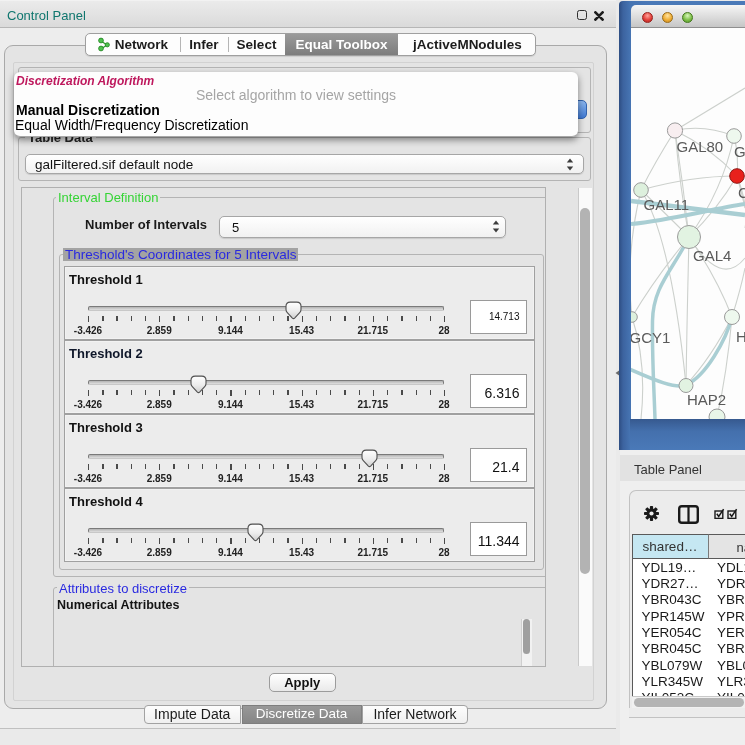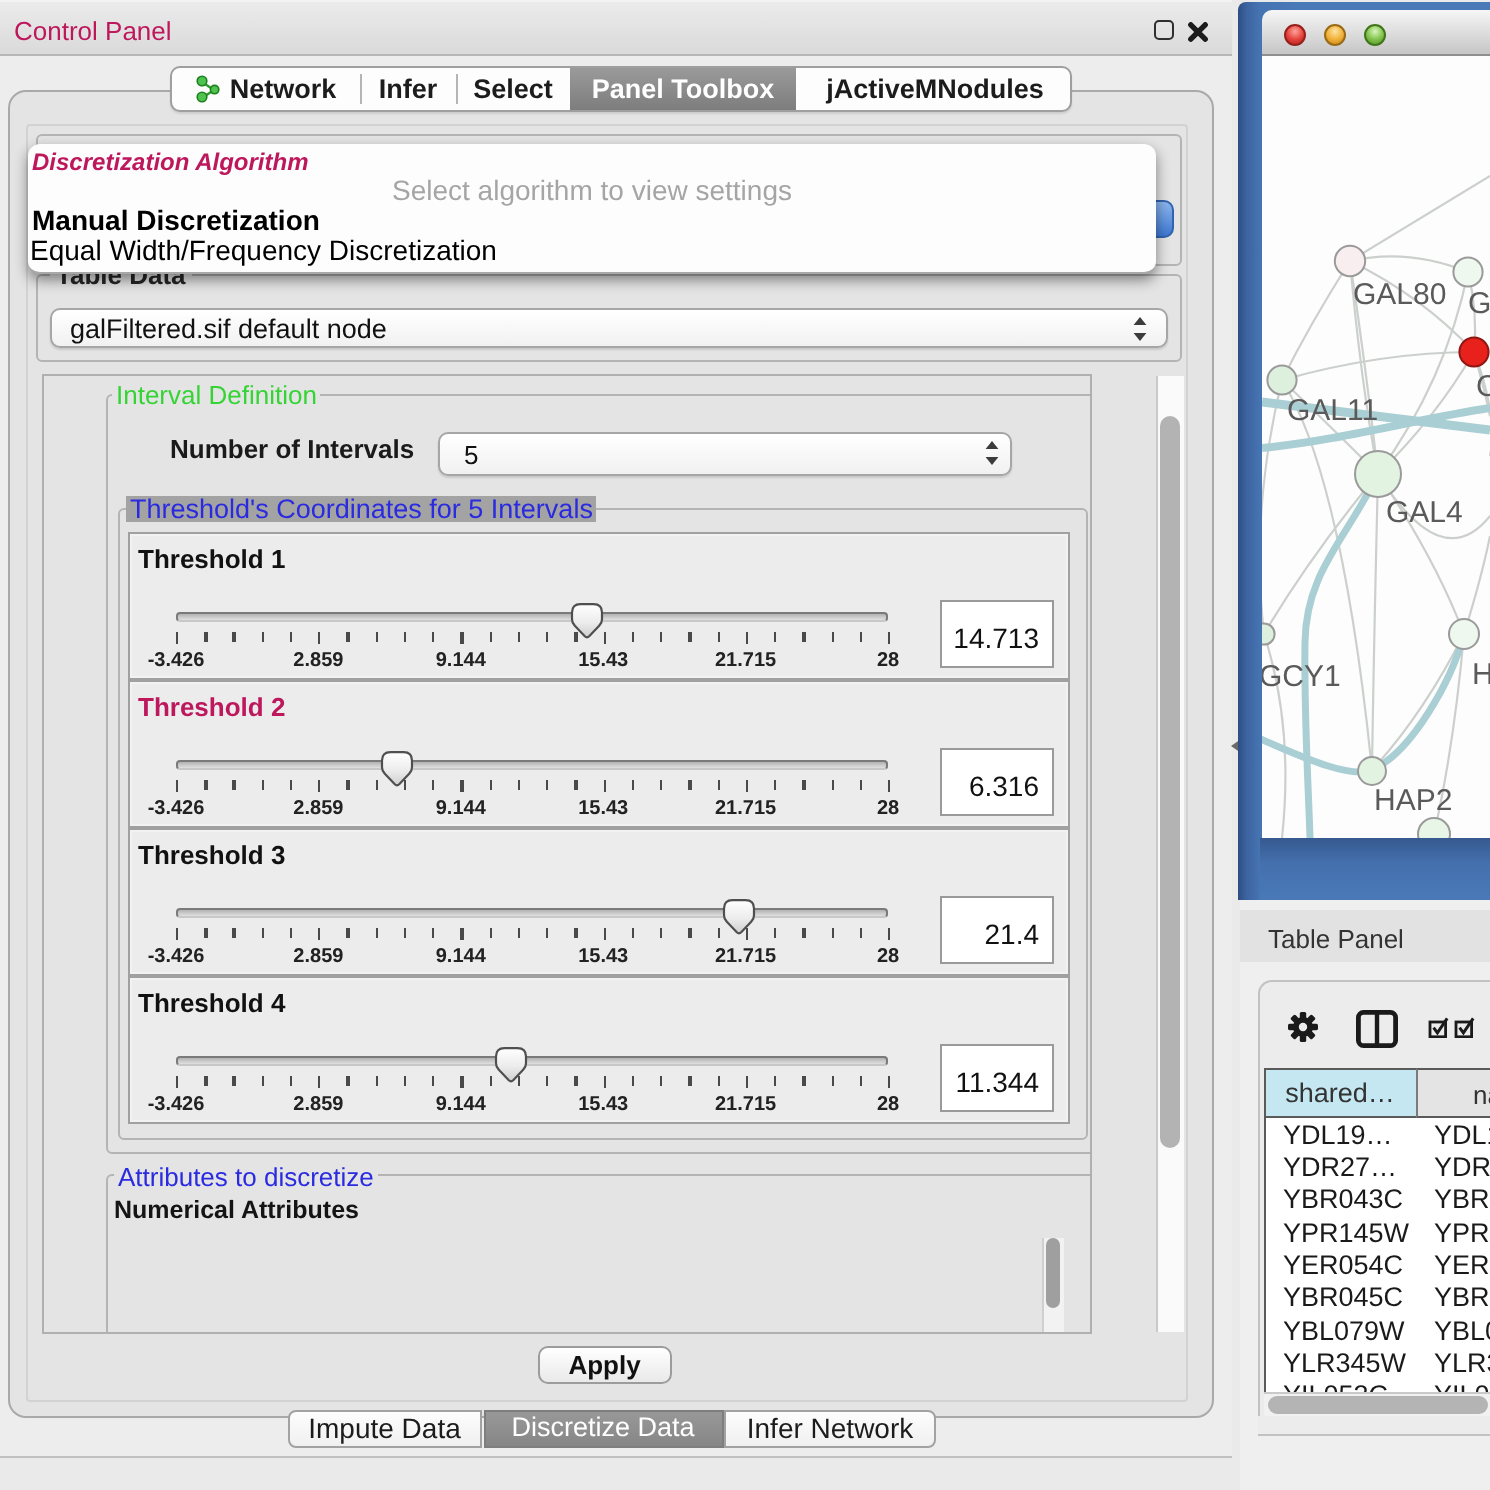"Control Panel" div { color: #be185d -> #0f766e }
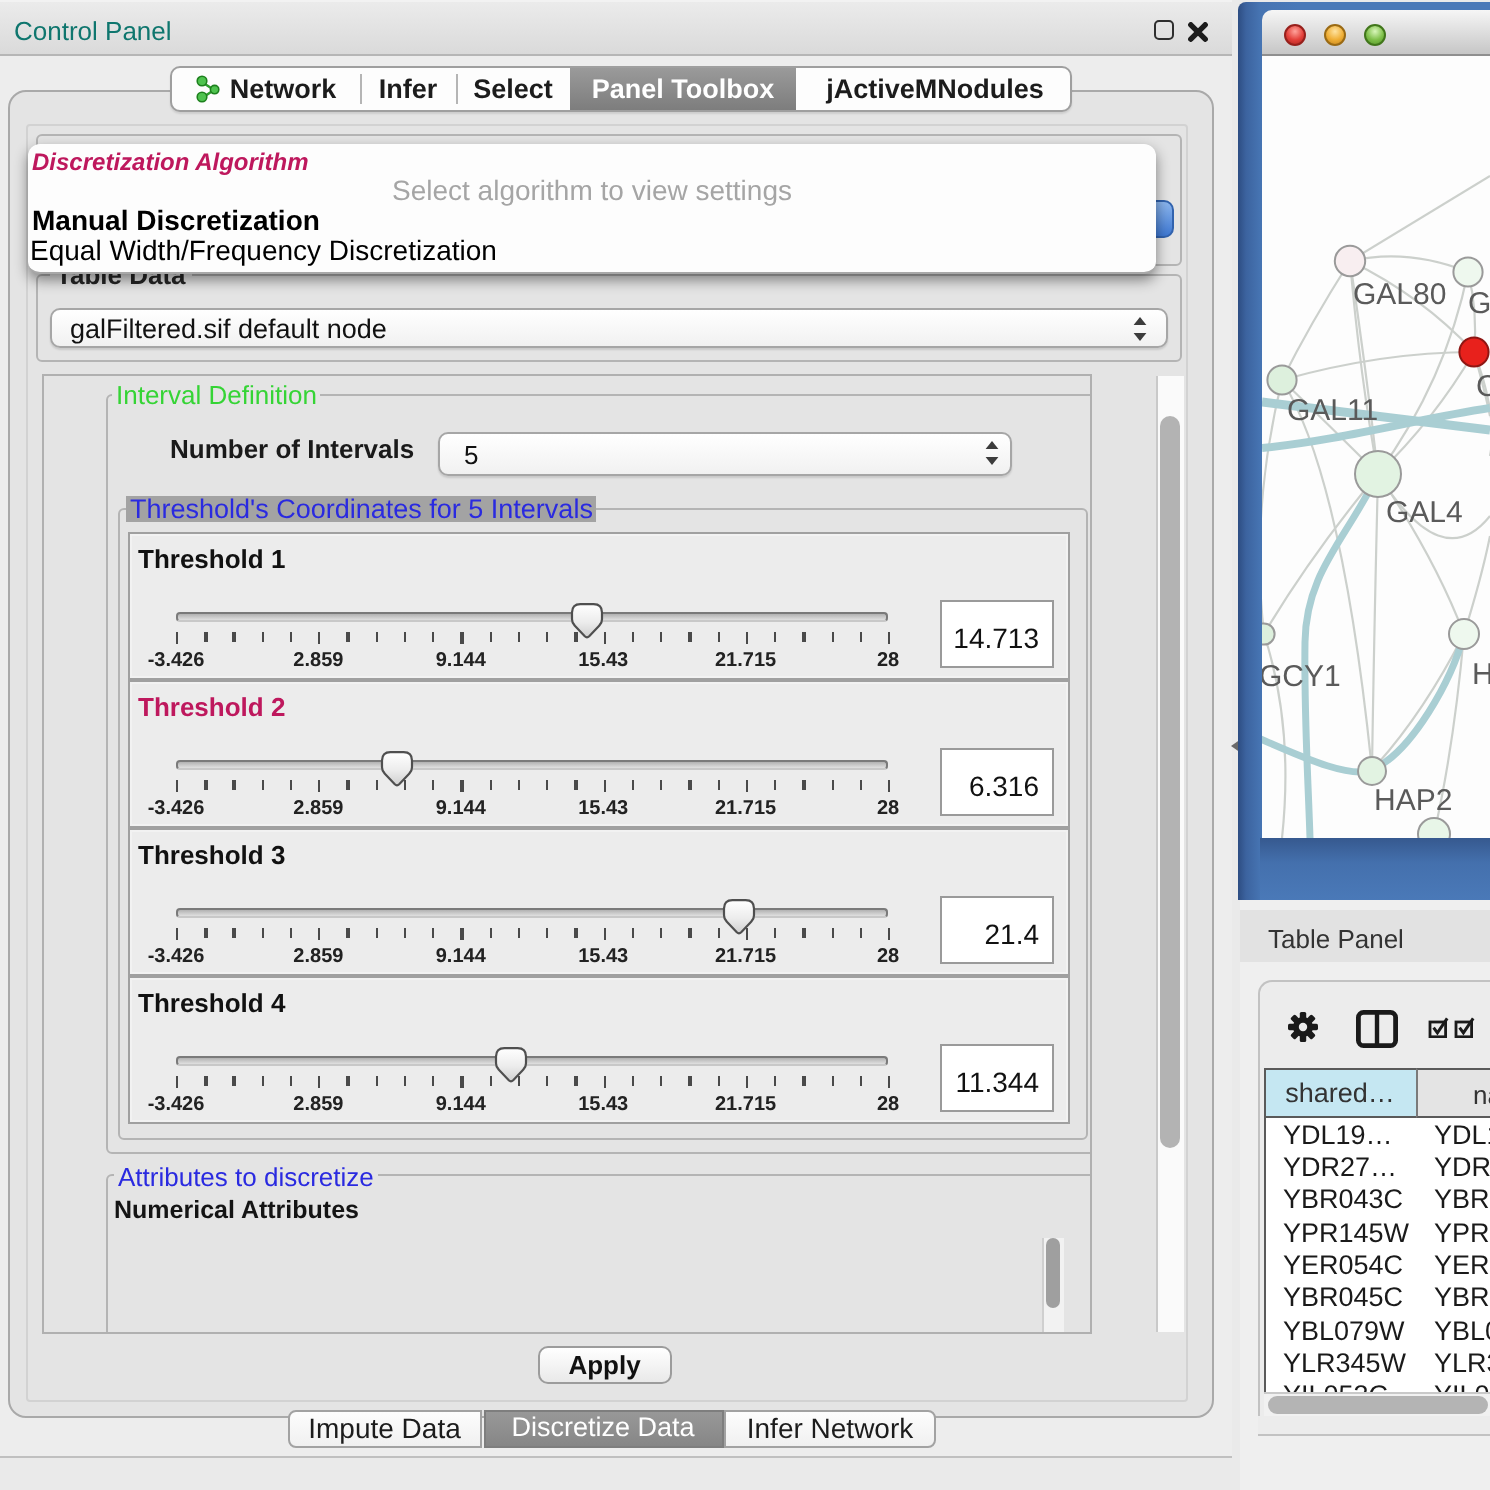"Panel Toolbox" div { text: Panel -> Equal }
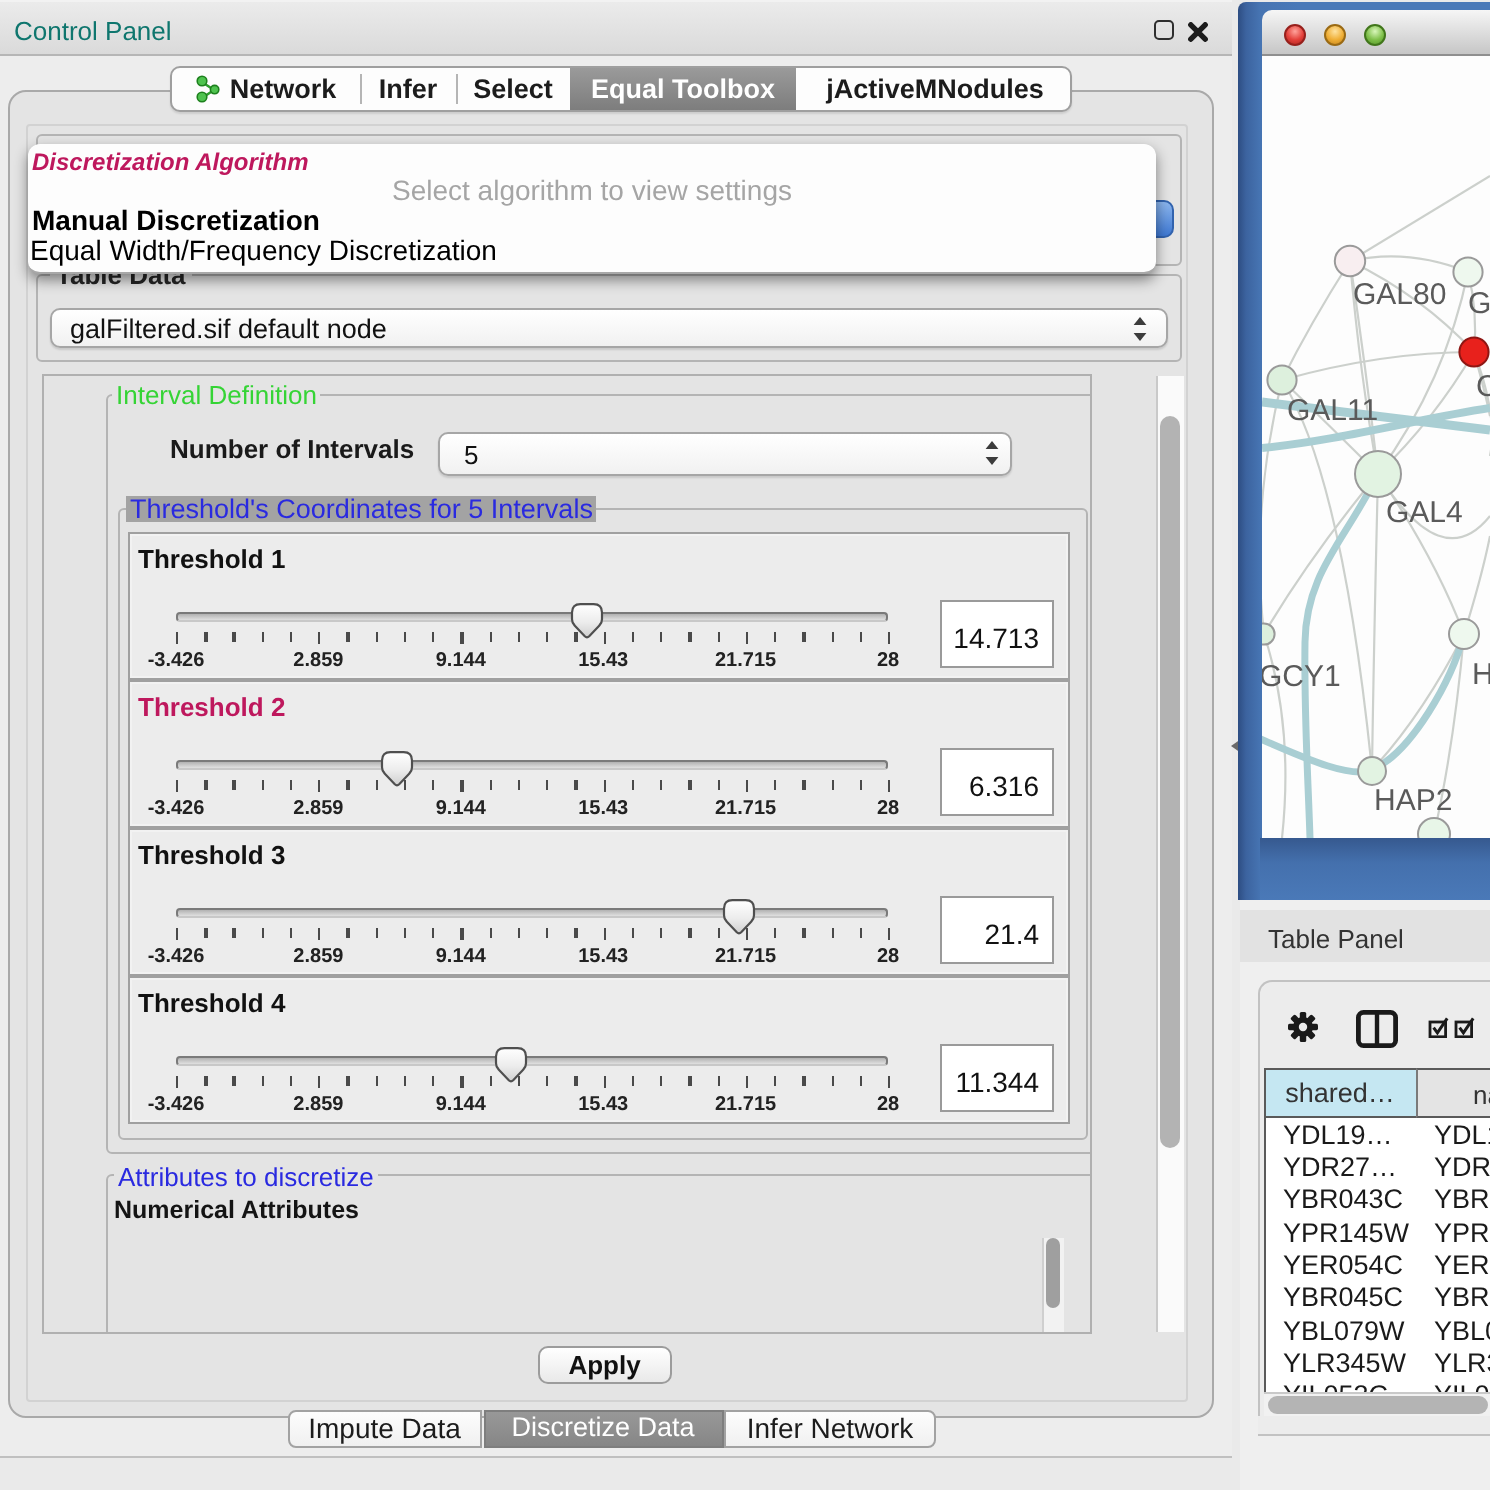"14.713" div { font-size: 14px -> 10px }
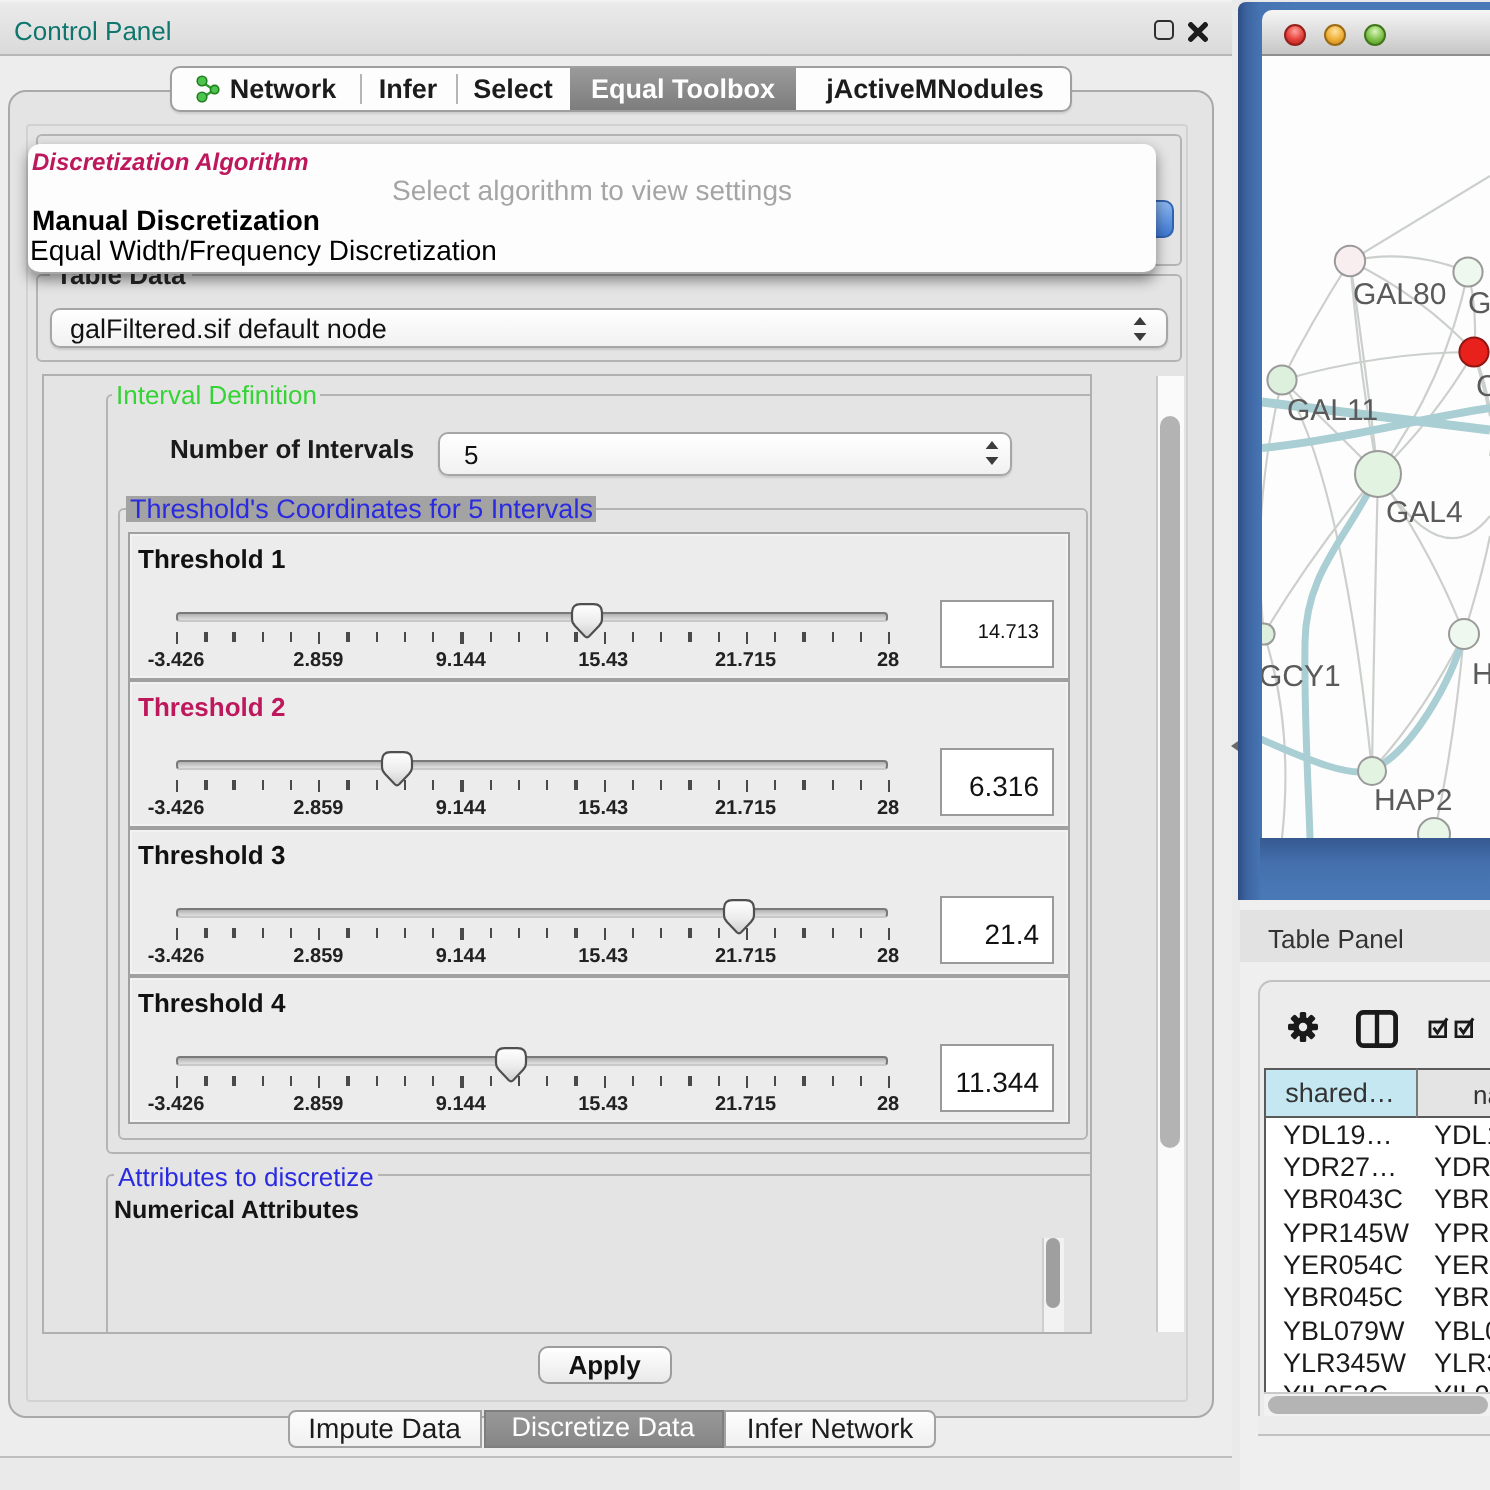"Threshold 2" div { color: #be185d -> #0f172a }
